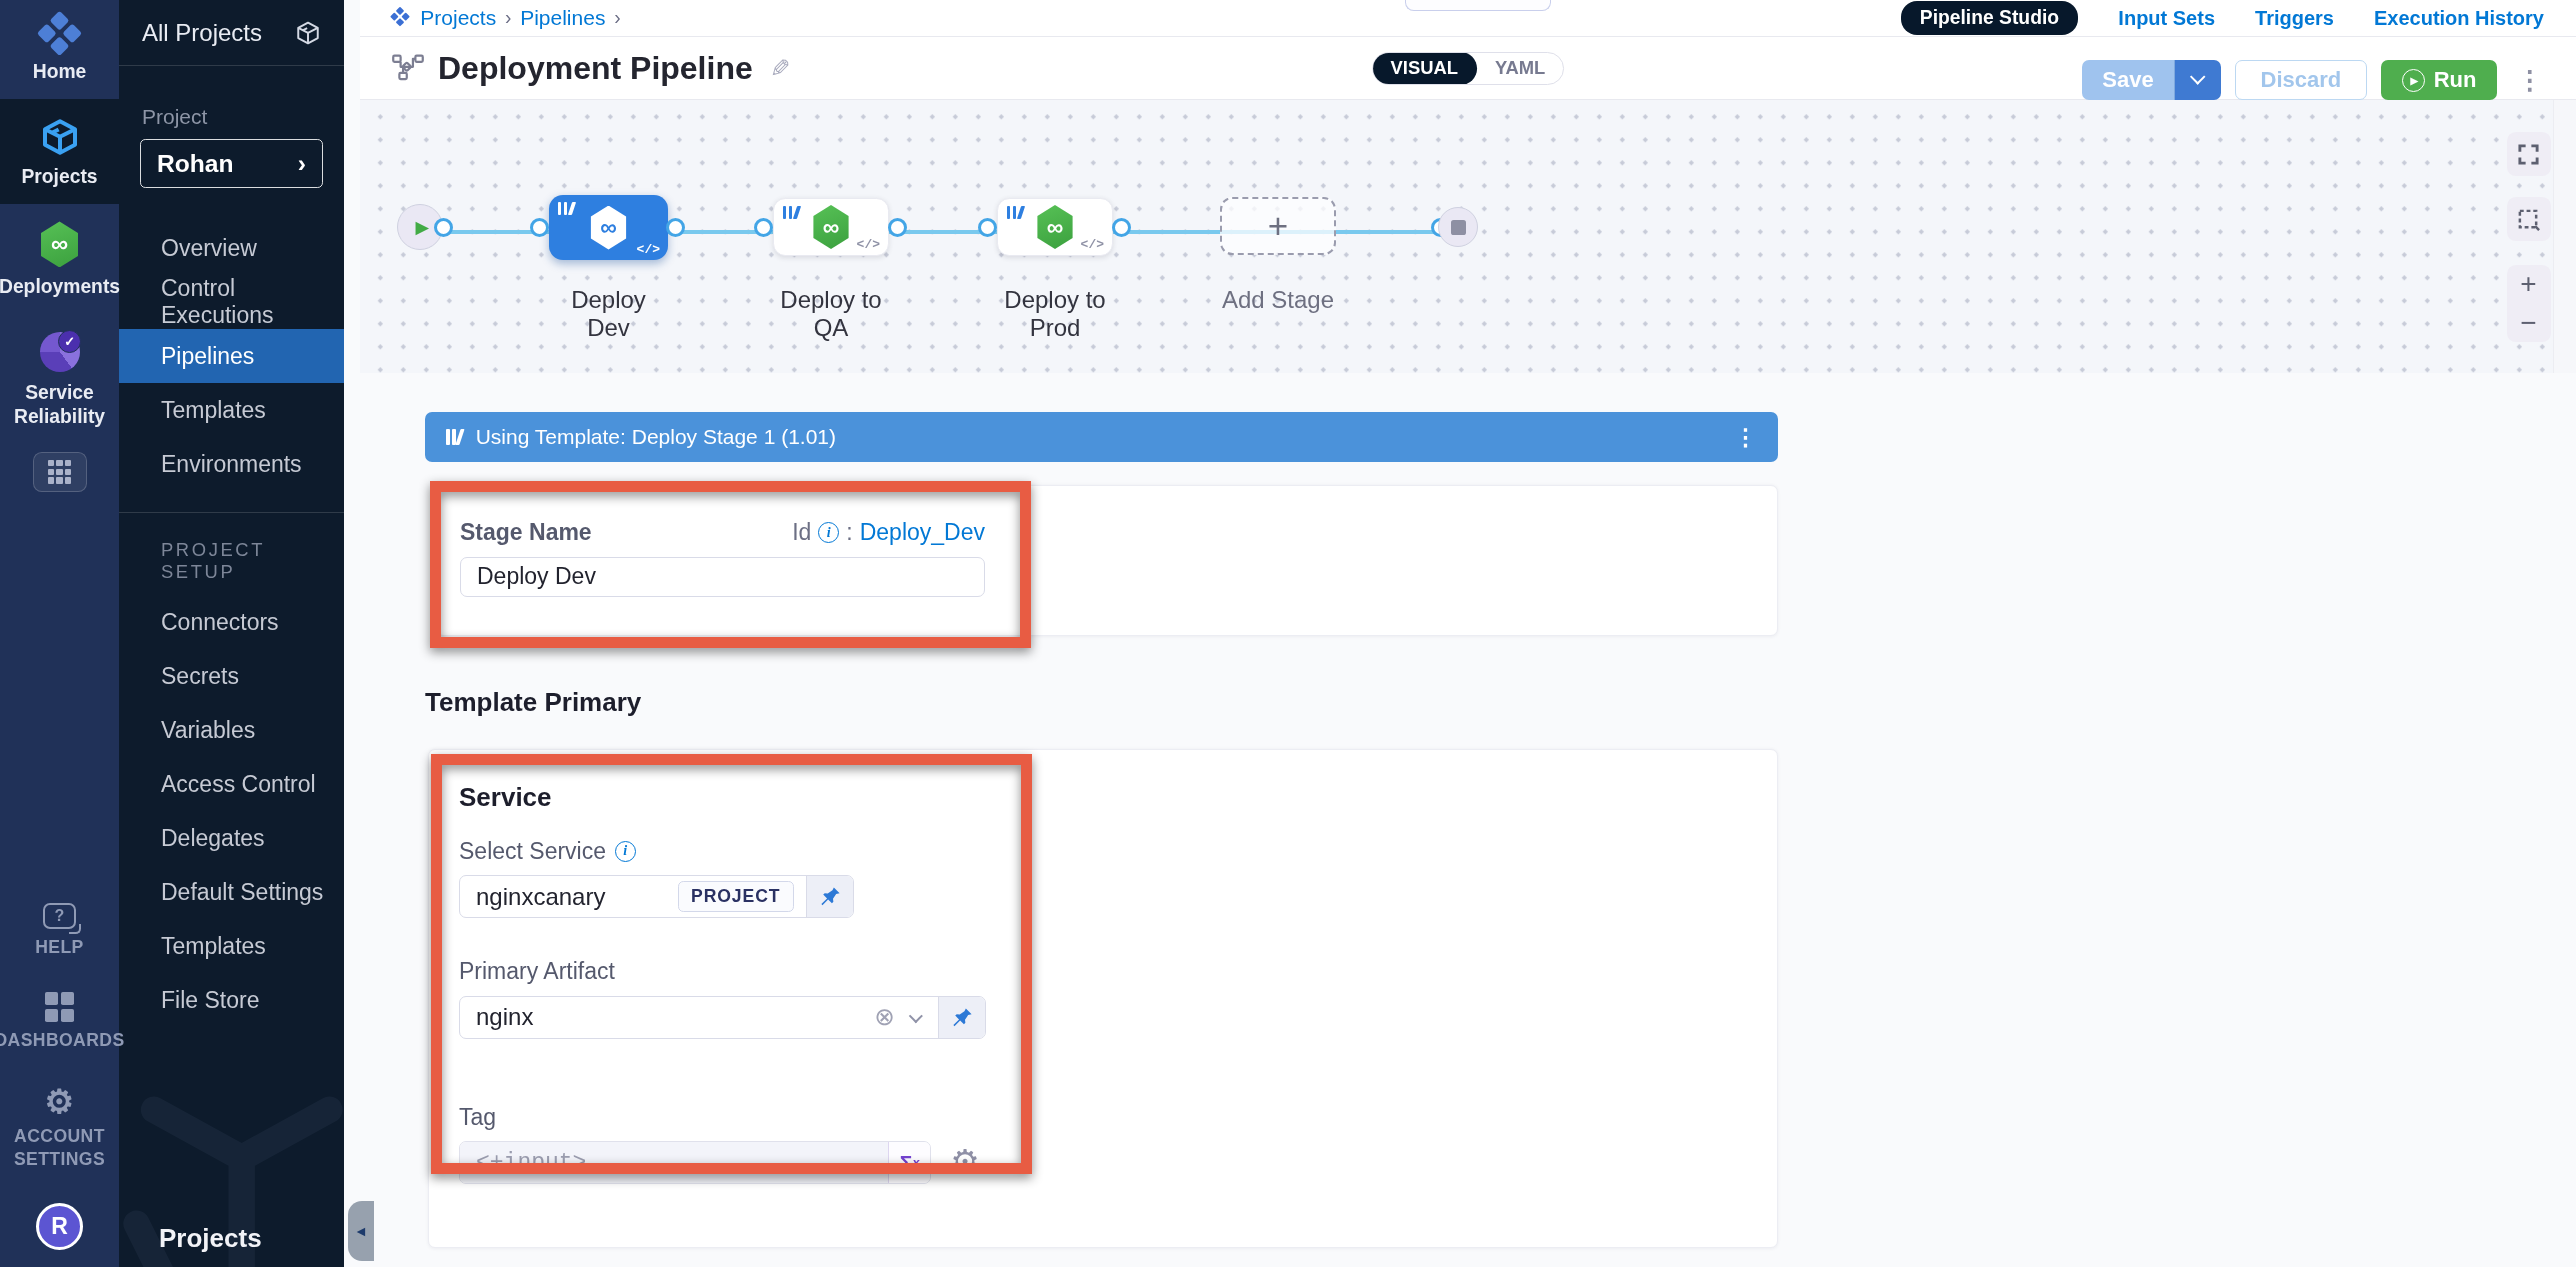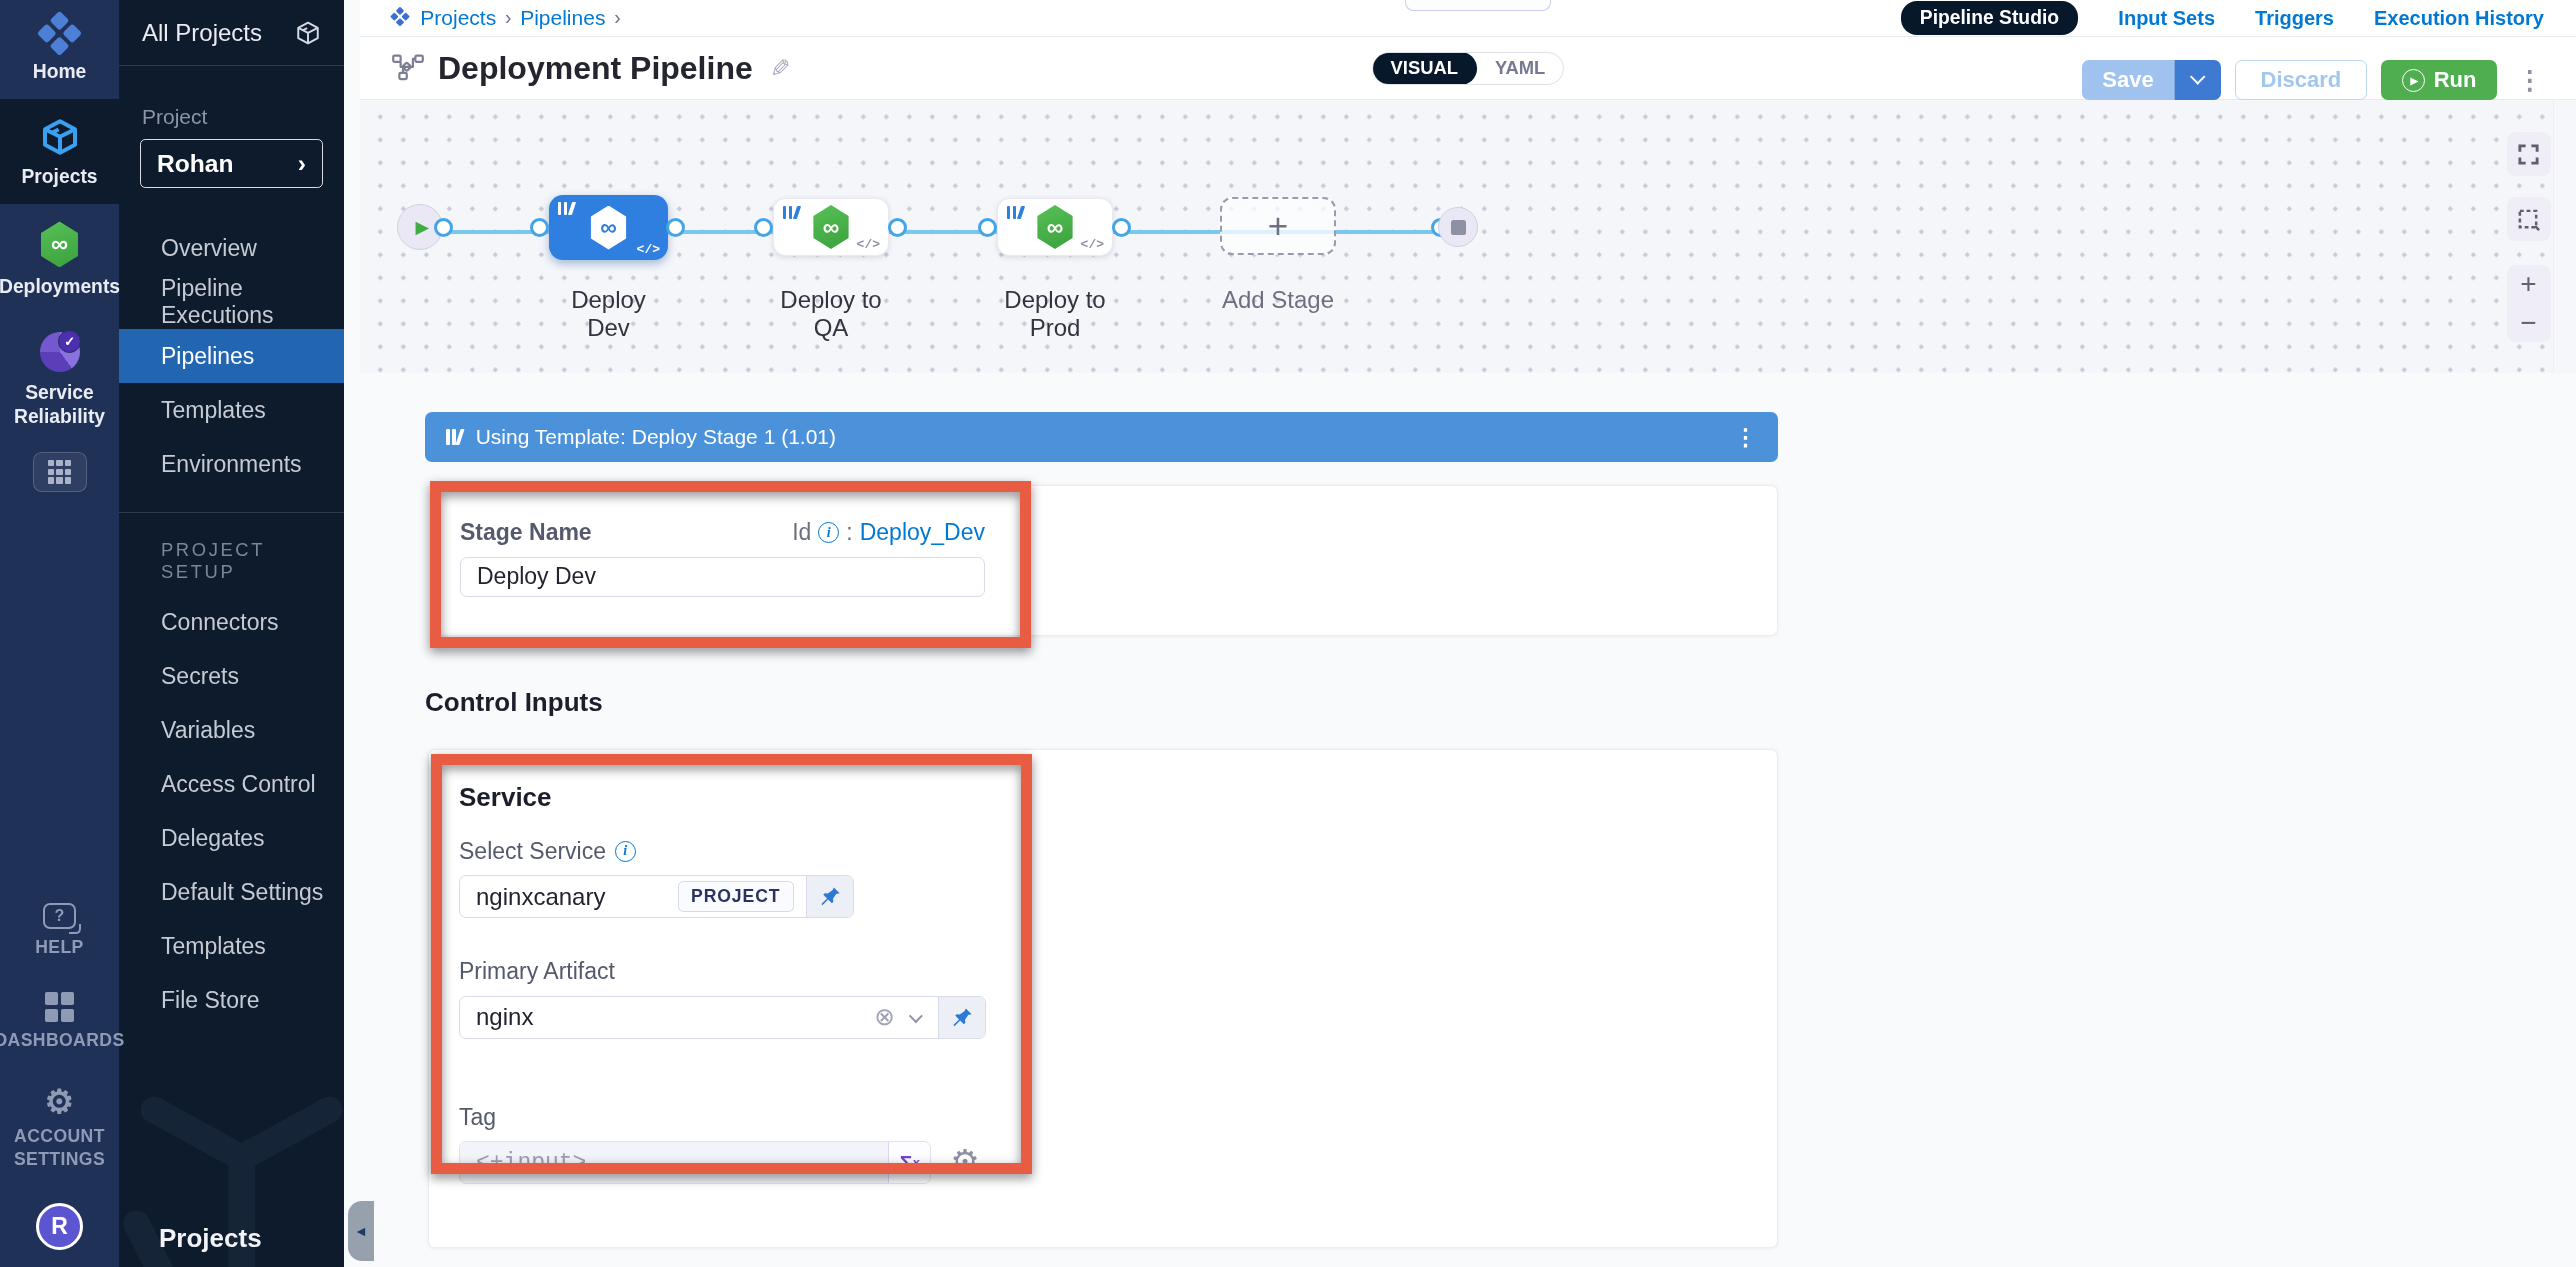"Pipeline Executions" div.sb-item { text: Pipeline -> Control }
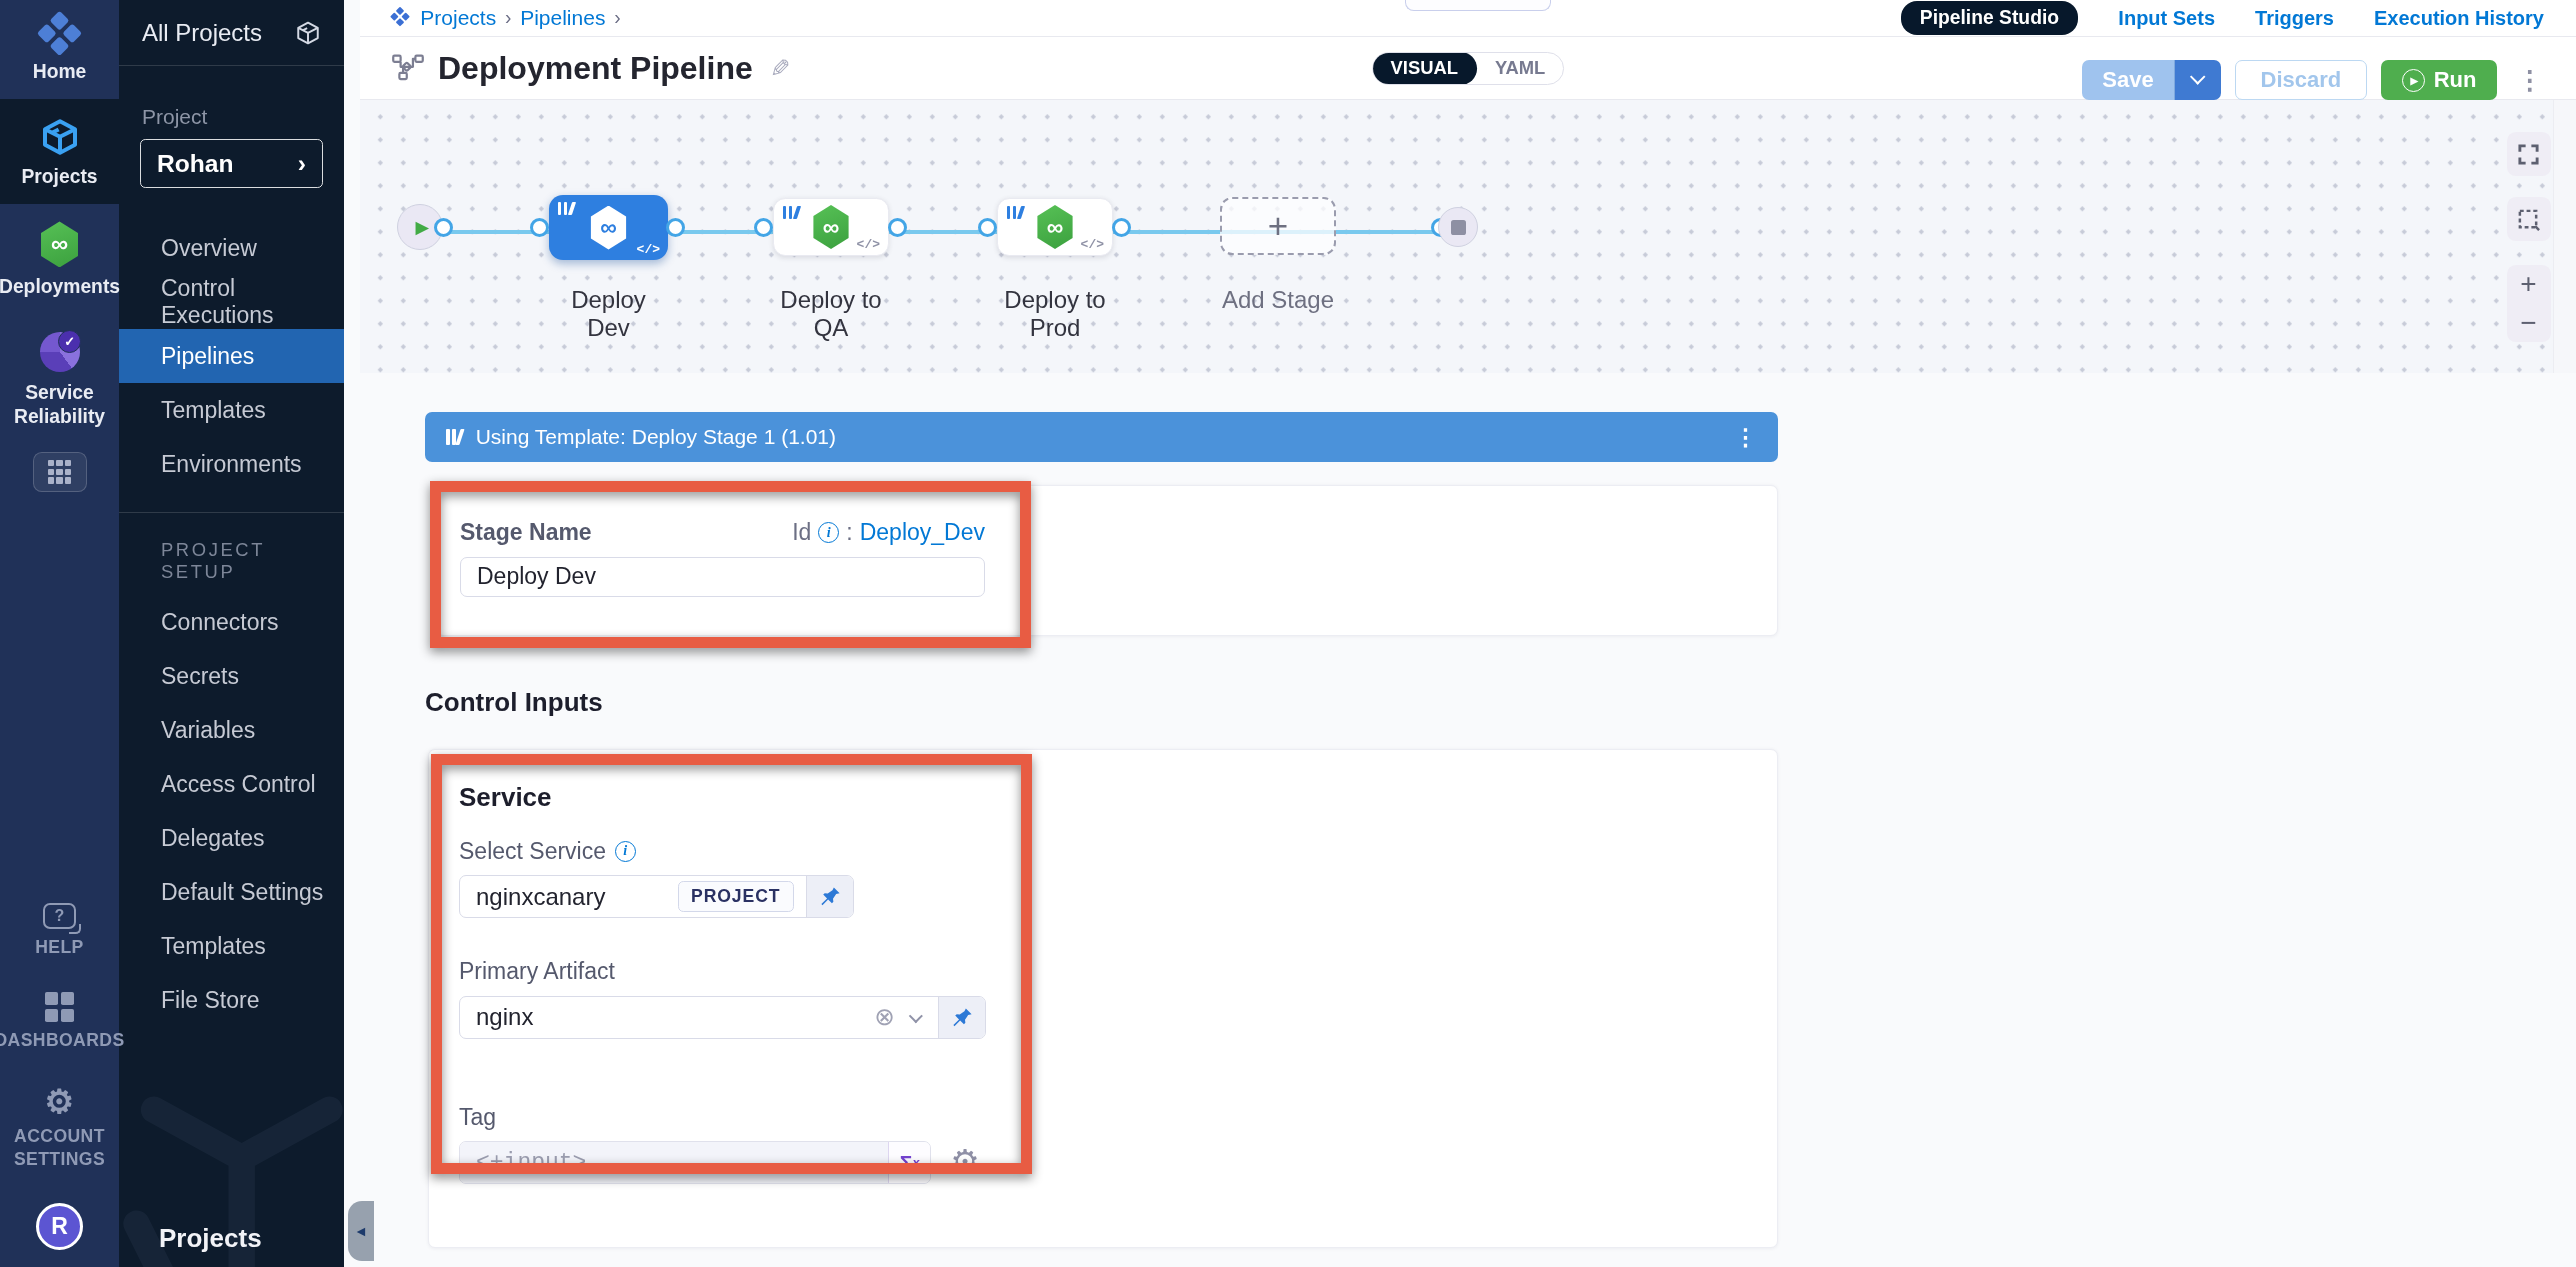"Control Inputs" div.section-h { text: Control Inputs -> Template Primary }
